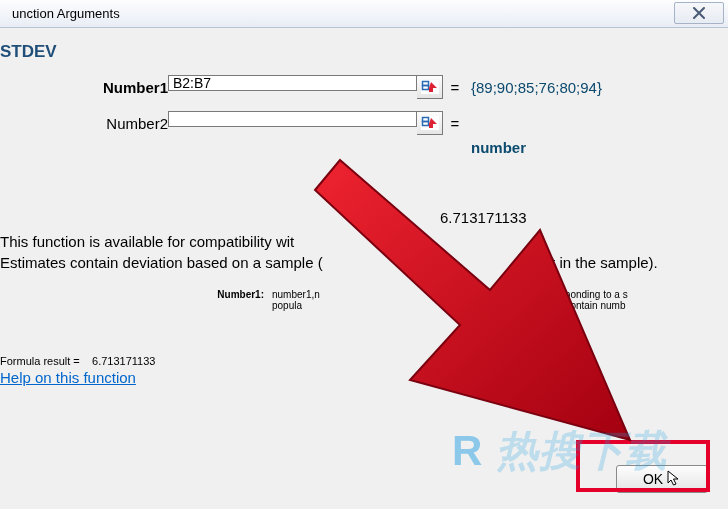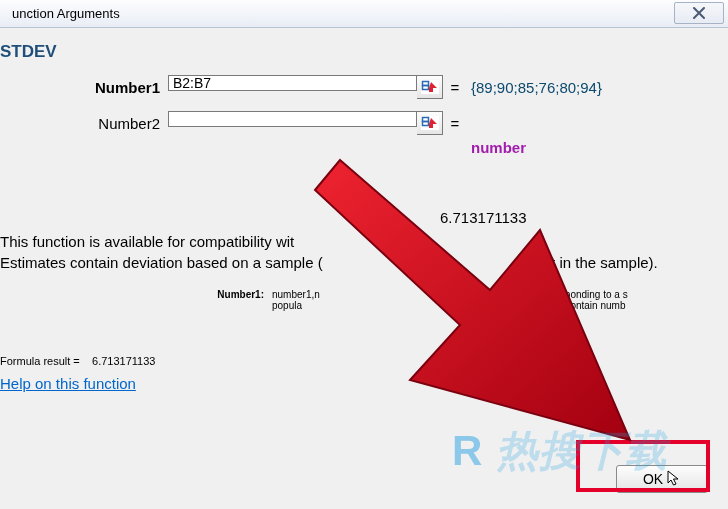"Number1" .arg-row .lbl { padding-right: 8px -> none }
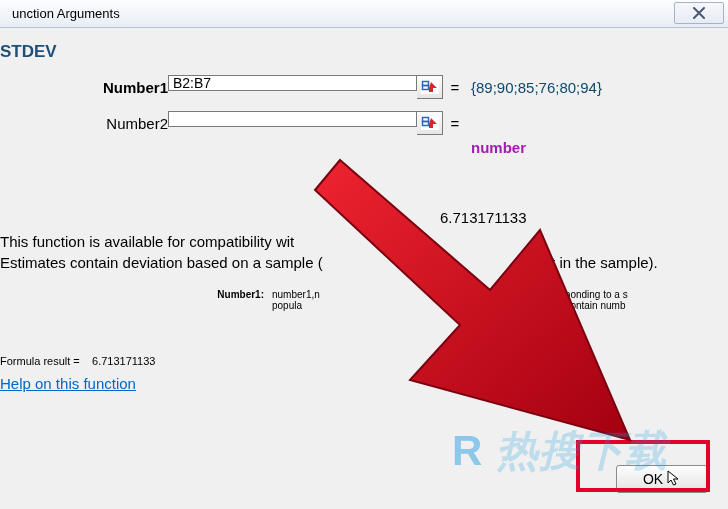"number" .arg-row .val.dim { color: #a21caf -> #0c4a6e }
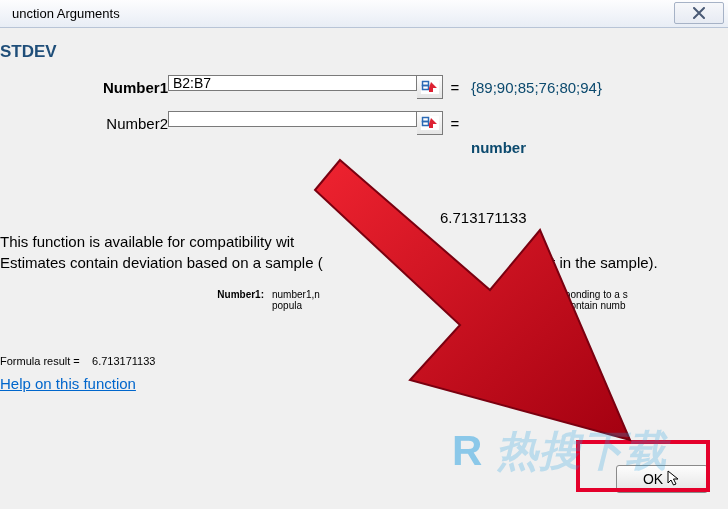"Help on this function" .help-link { margin-top: 8px -> 2px }
